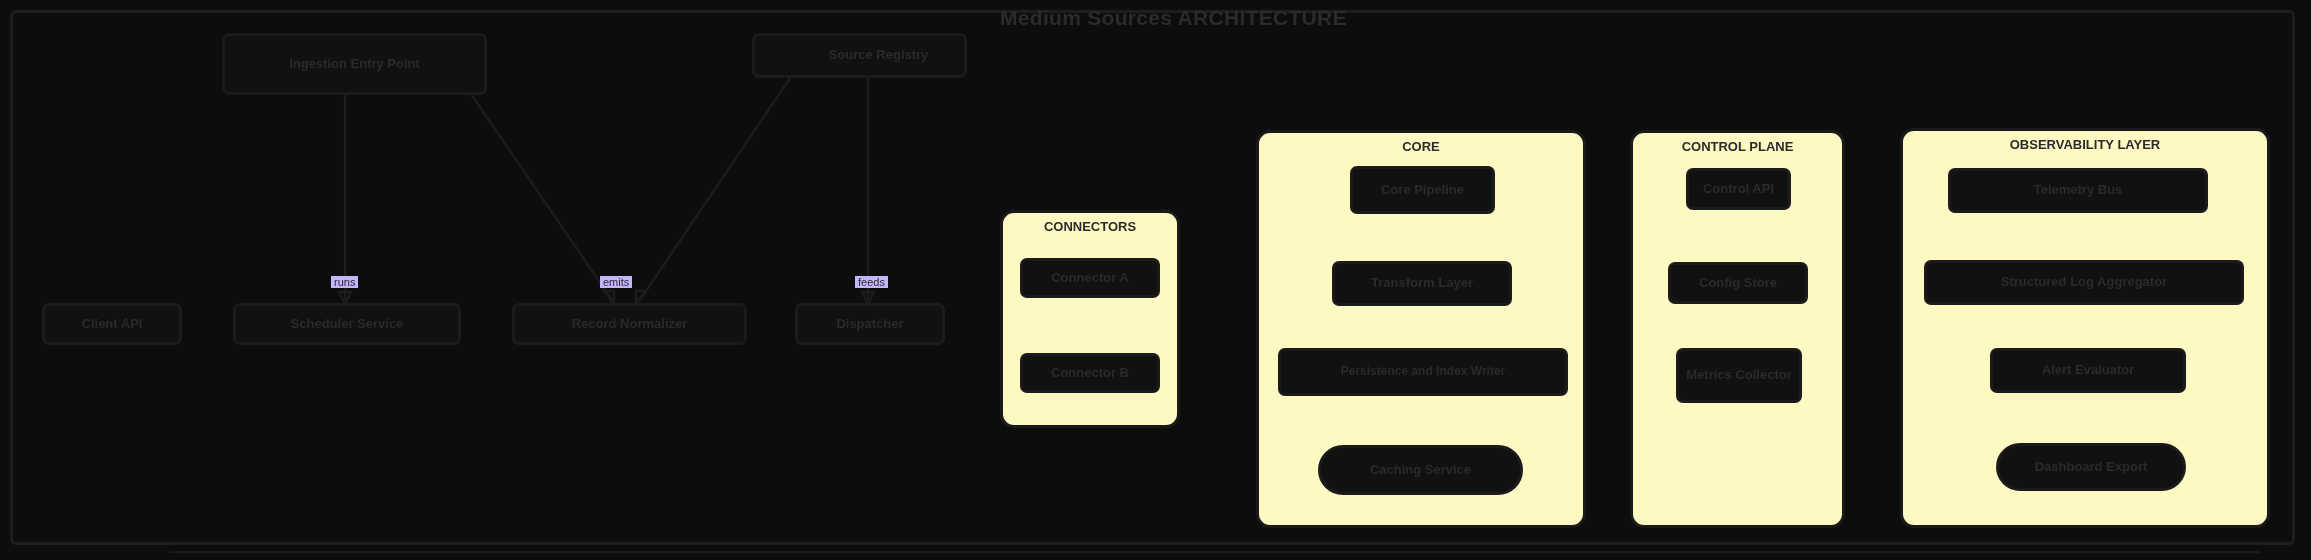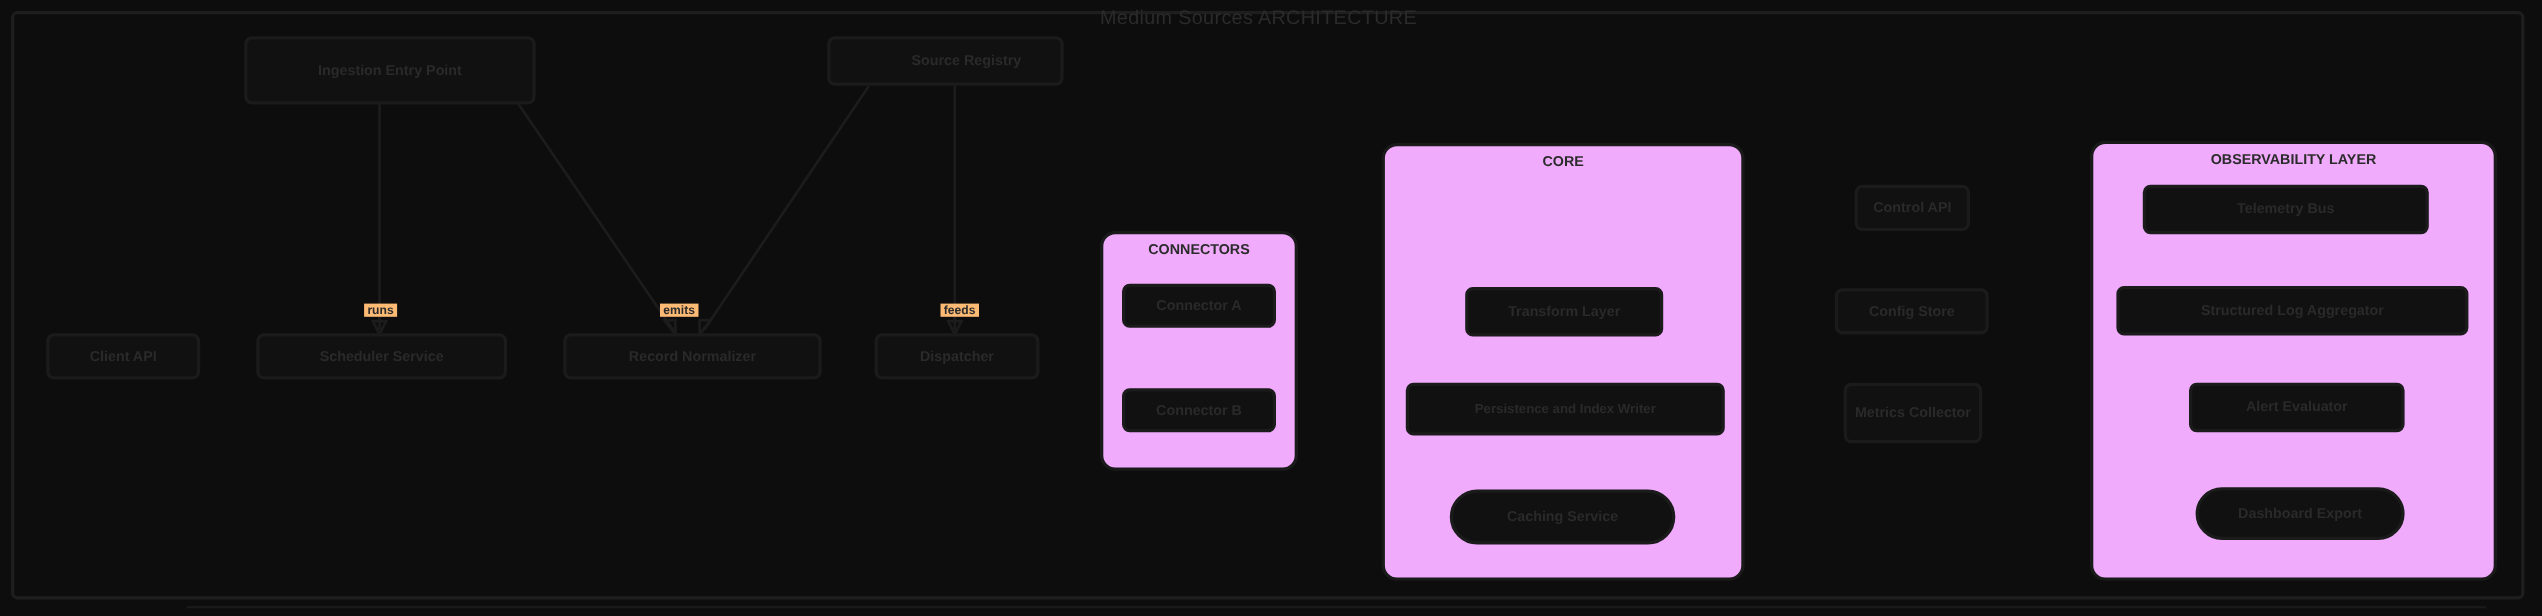"Medium Sources ARCHITECTURE" .diagram-title { font-size: 18px -> 21px; font-weight: normal -> bold }
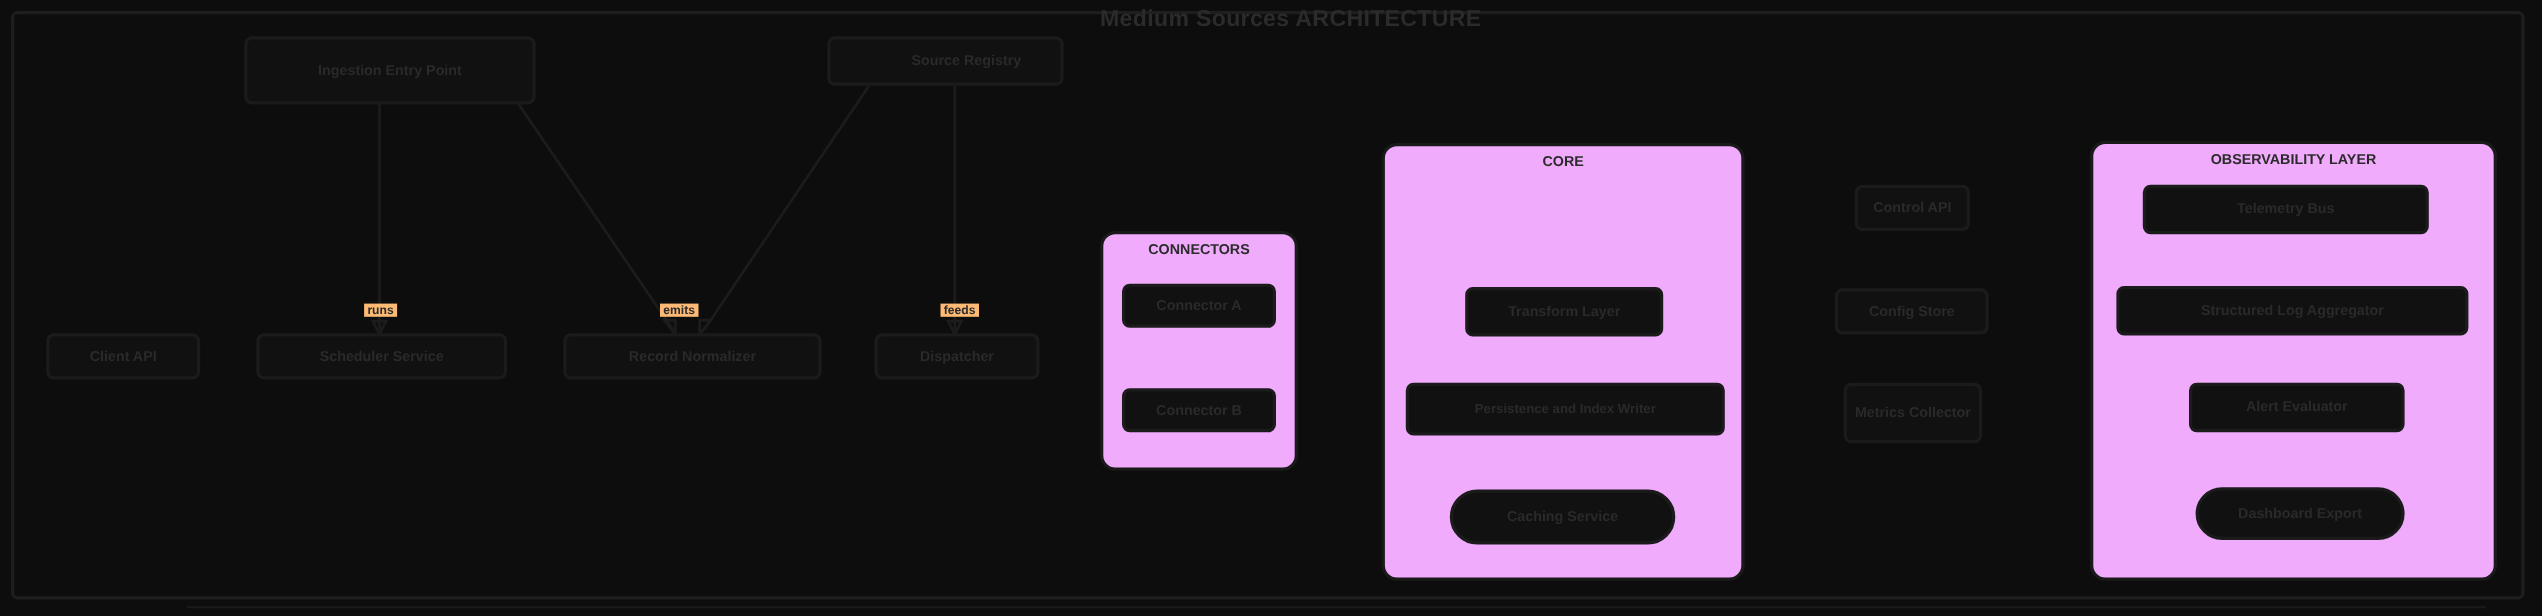"CORE" .subgraph { background: #f0abfc -> #fef9c3 }
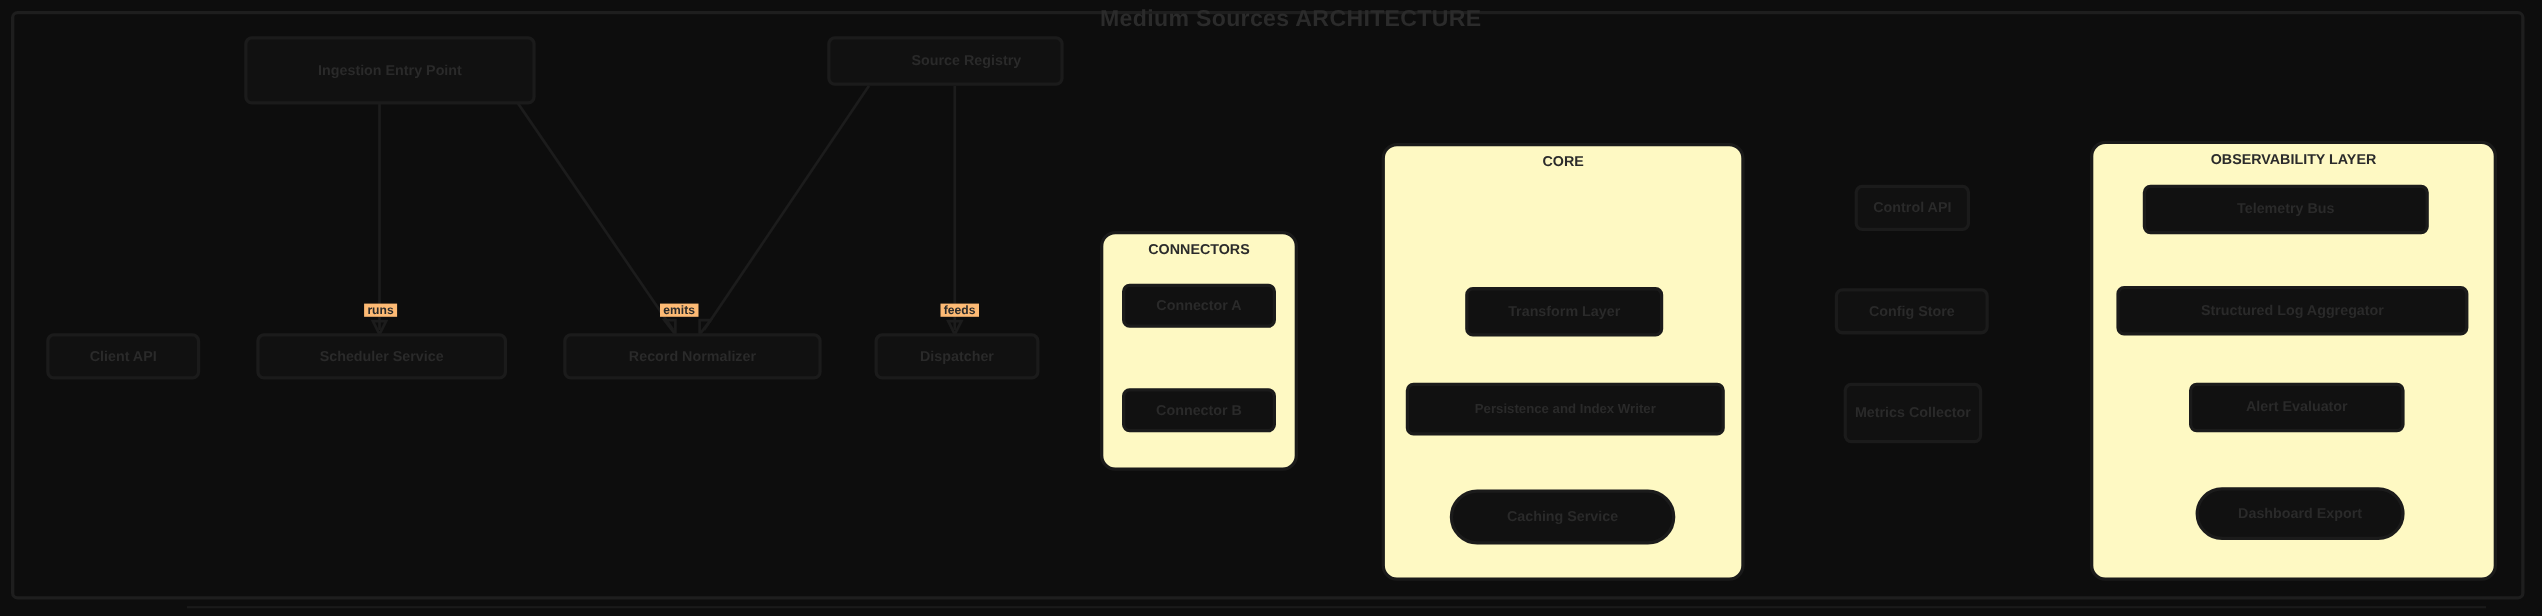"CONTROL PLANE" div.subgraph { html: none -> <div> <div>CONTROL PLANE</div> </div> }
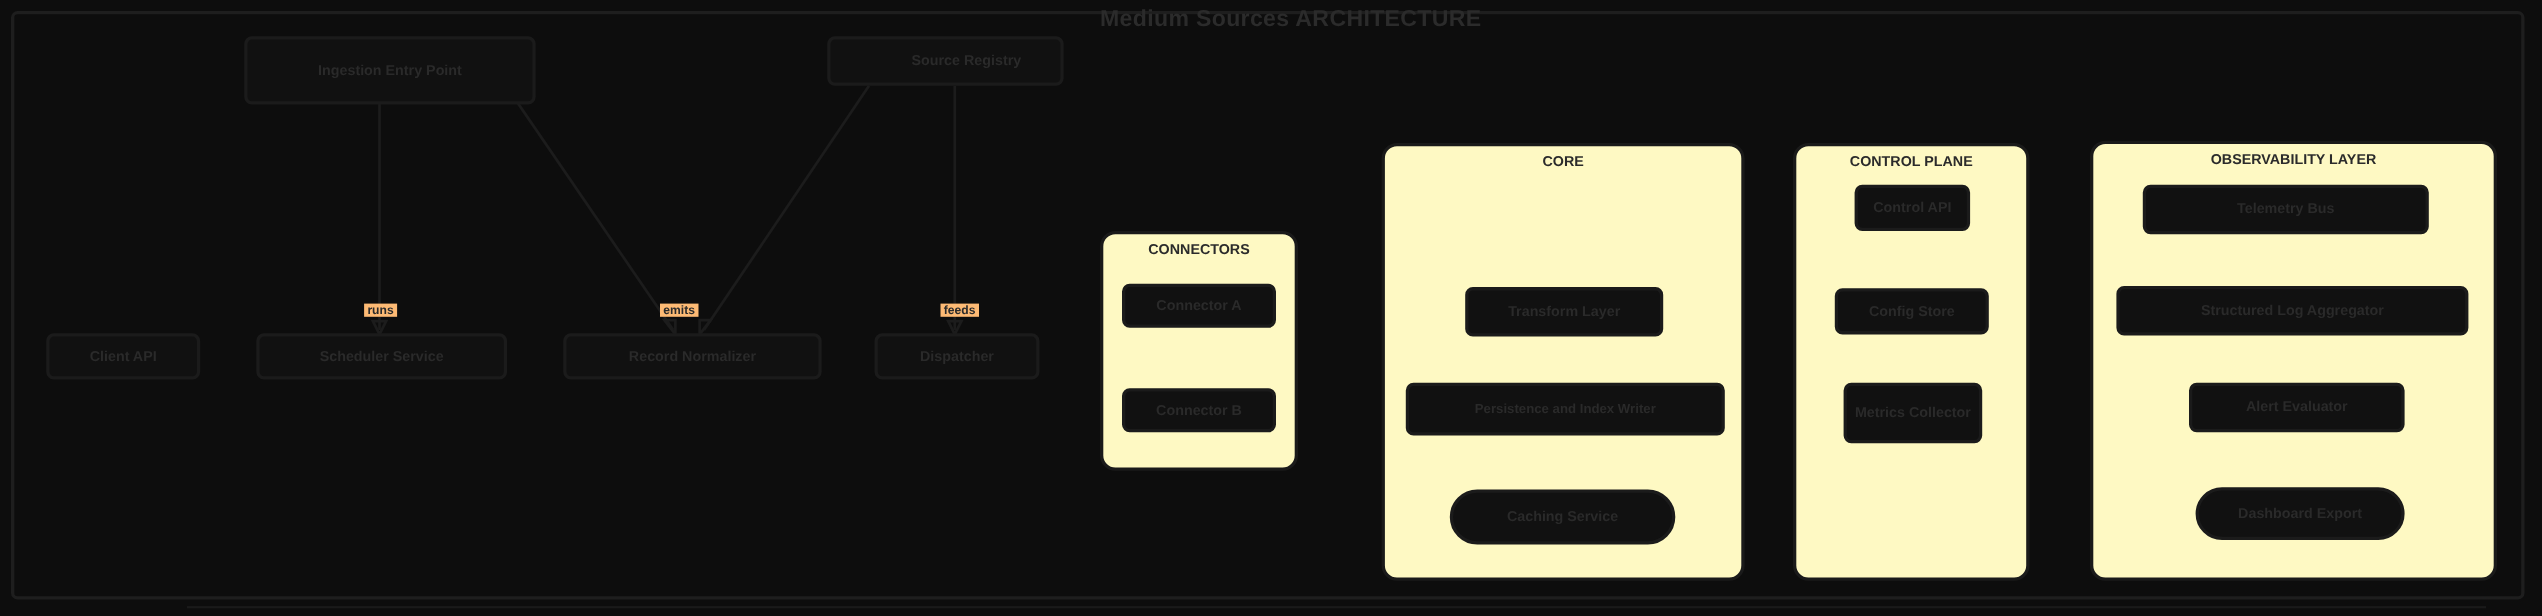"Core Pipeline" div.node { html: none -> <div> <span>Core Pipeline</span> </div> }
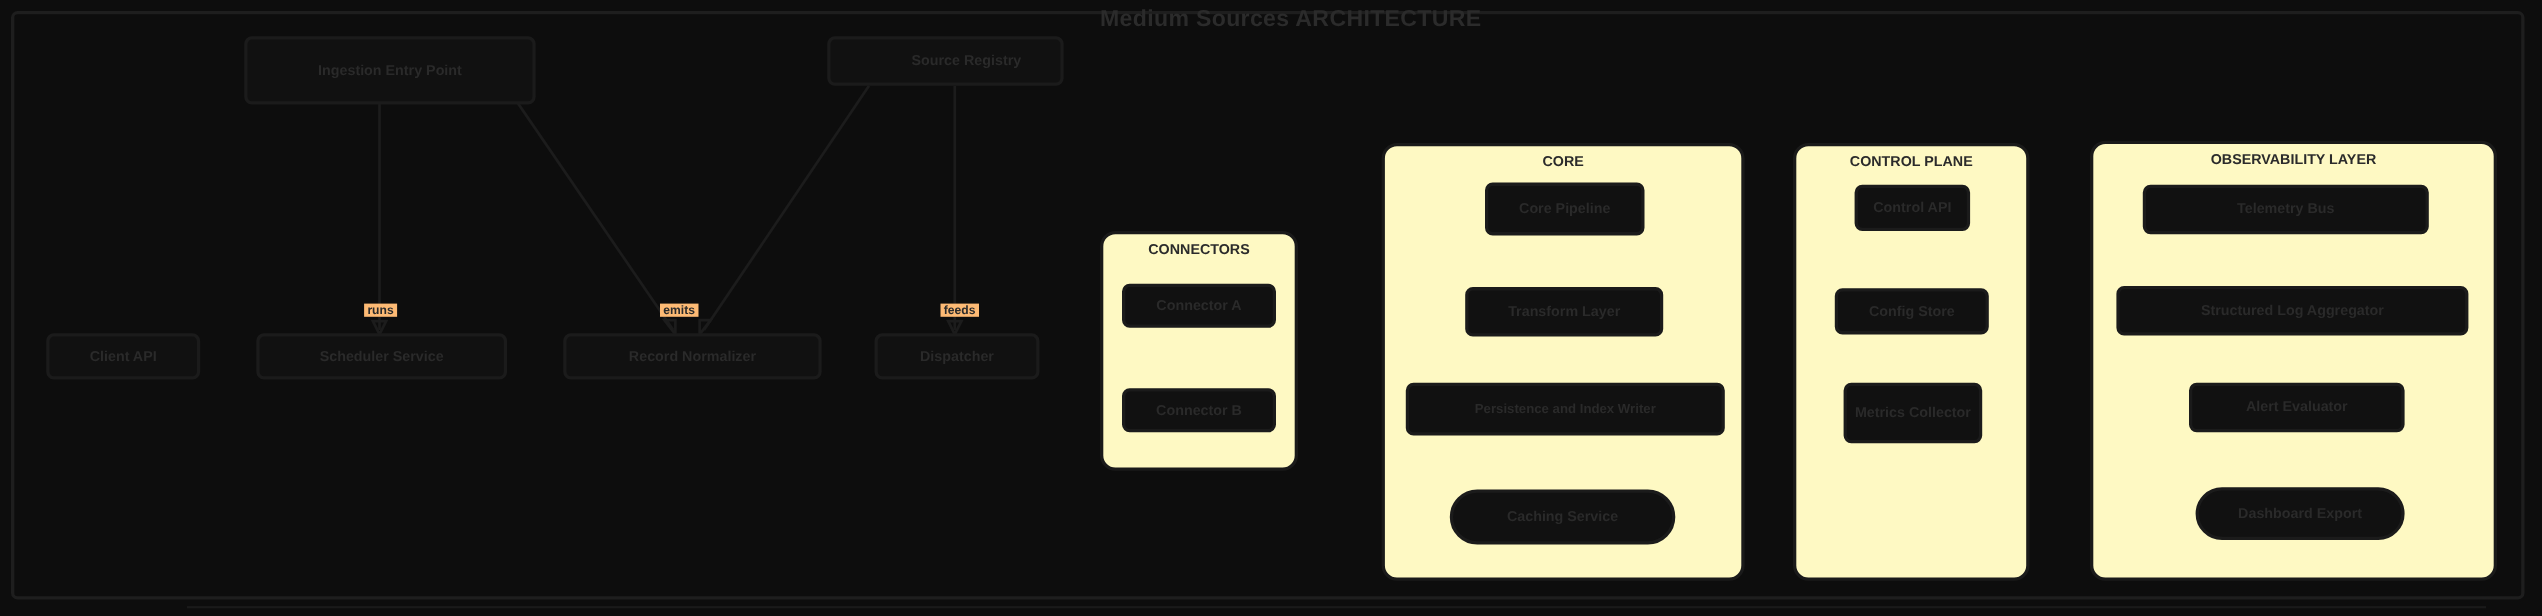"runs" .edge-label { background: #fdba74 -> #c4b5fd; font-weight: bold -> normal }
